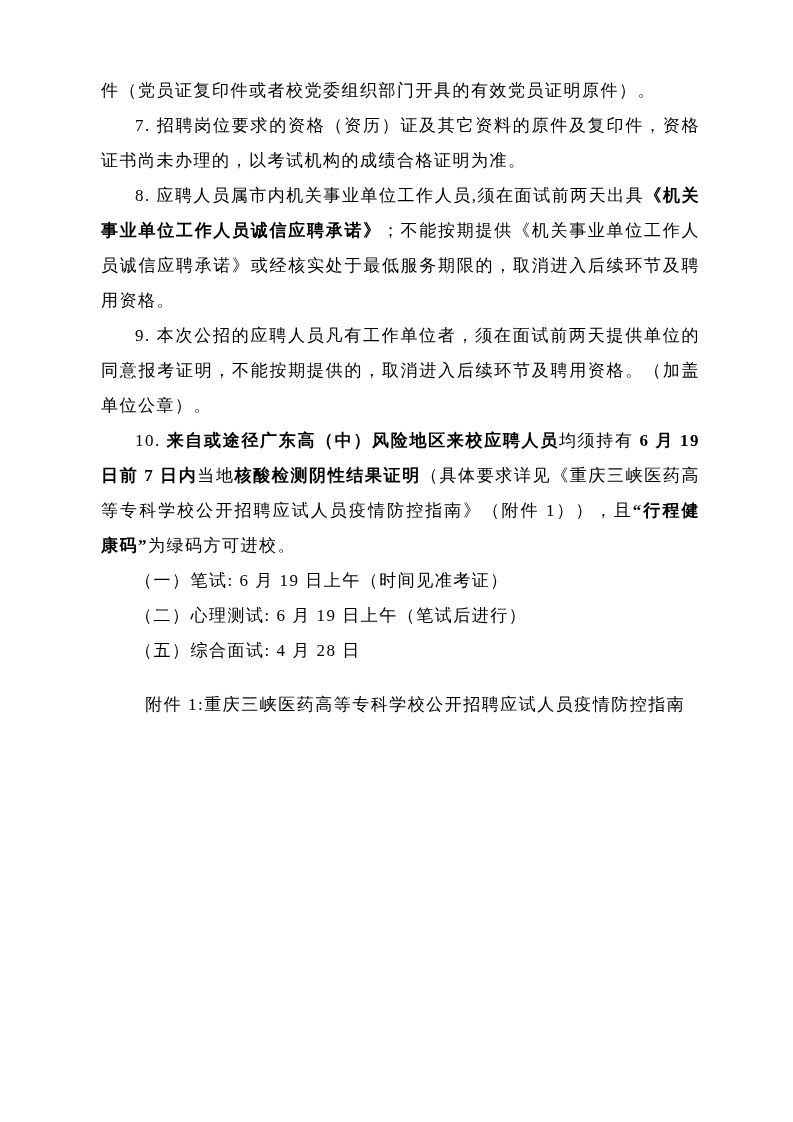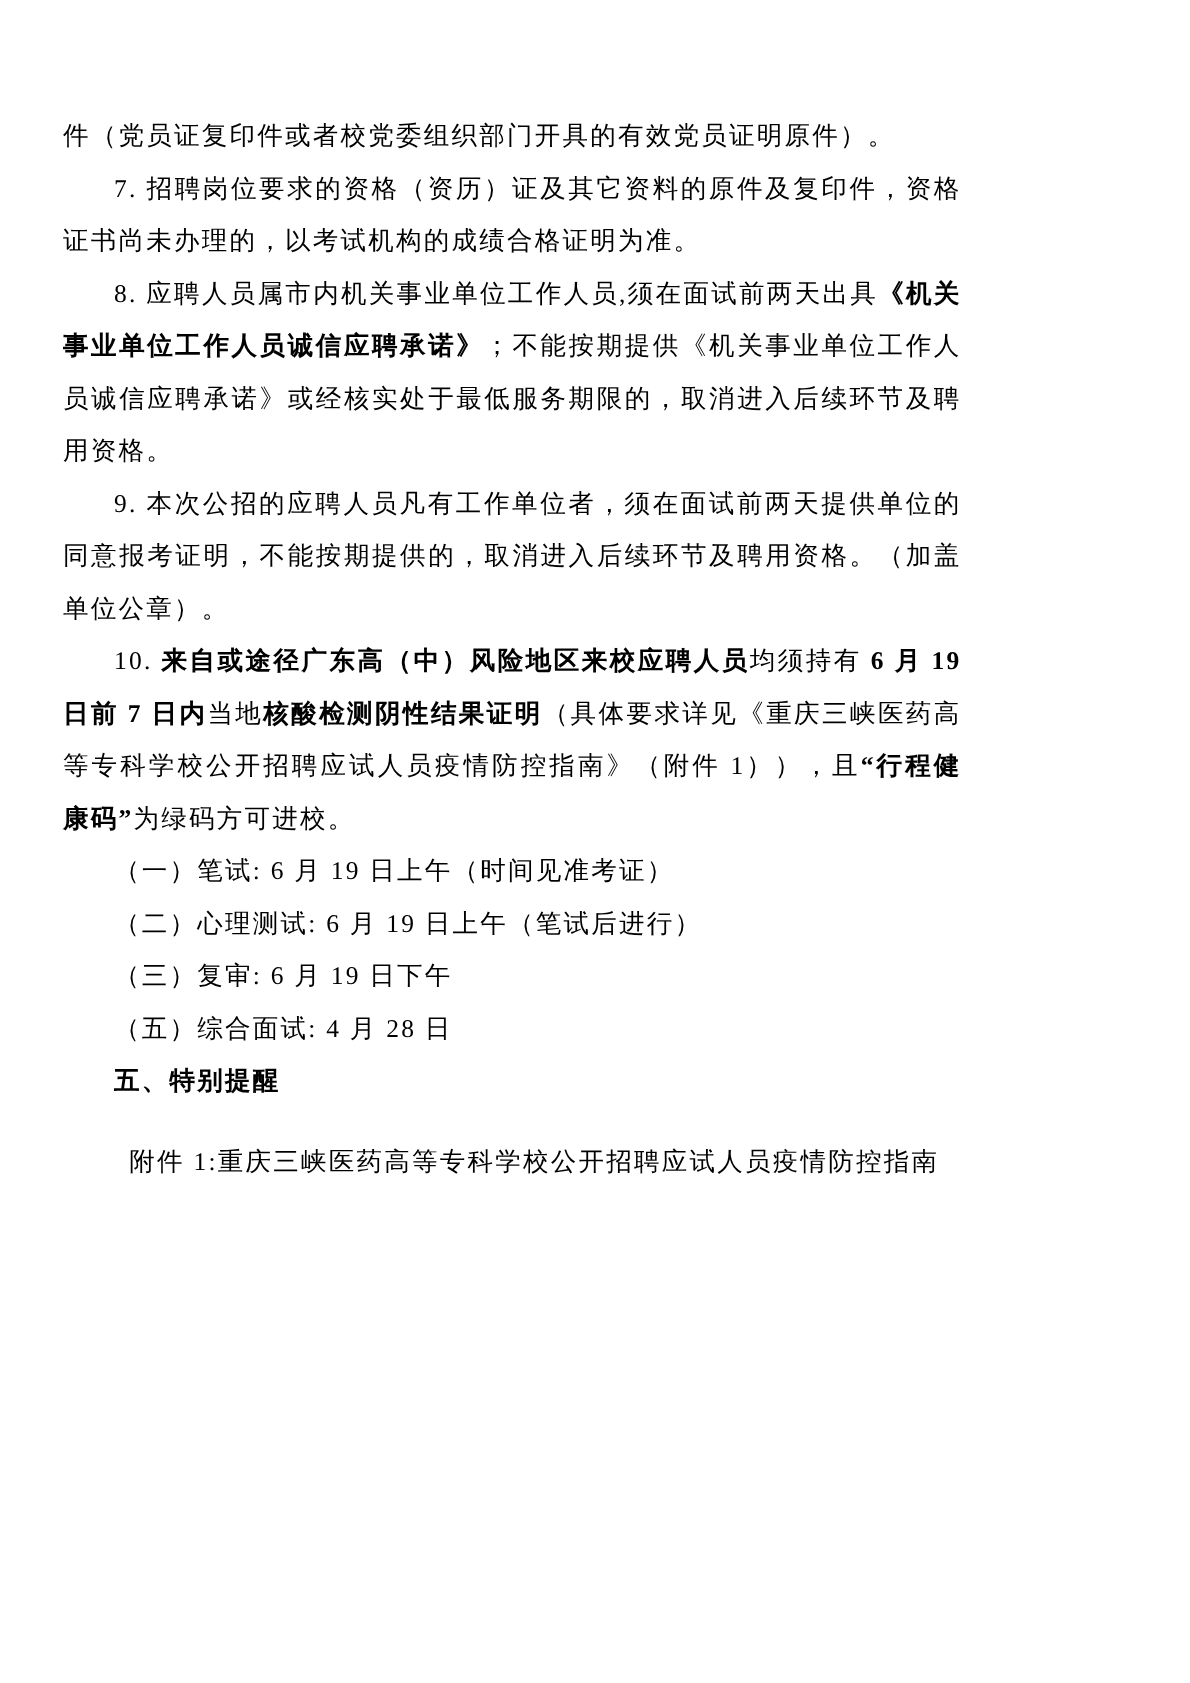"件（党员证复印件或者校党委组织部门开具的有效党员证明原件）。" .page { padding: 73px 92px 0 42px -> 73px 92px 0 101px }
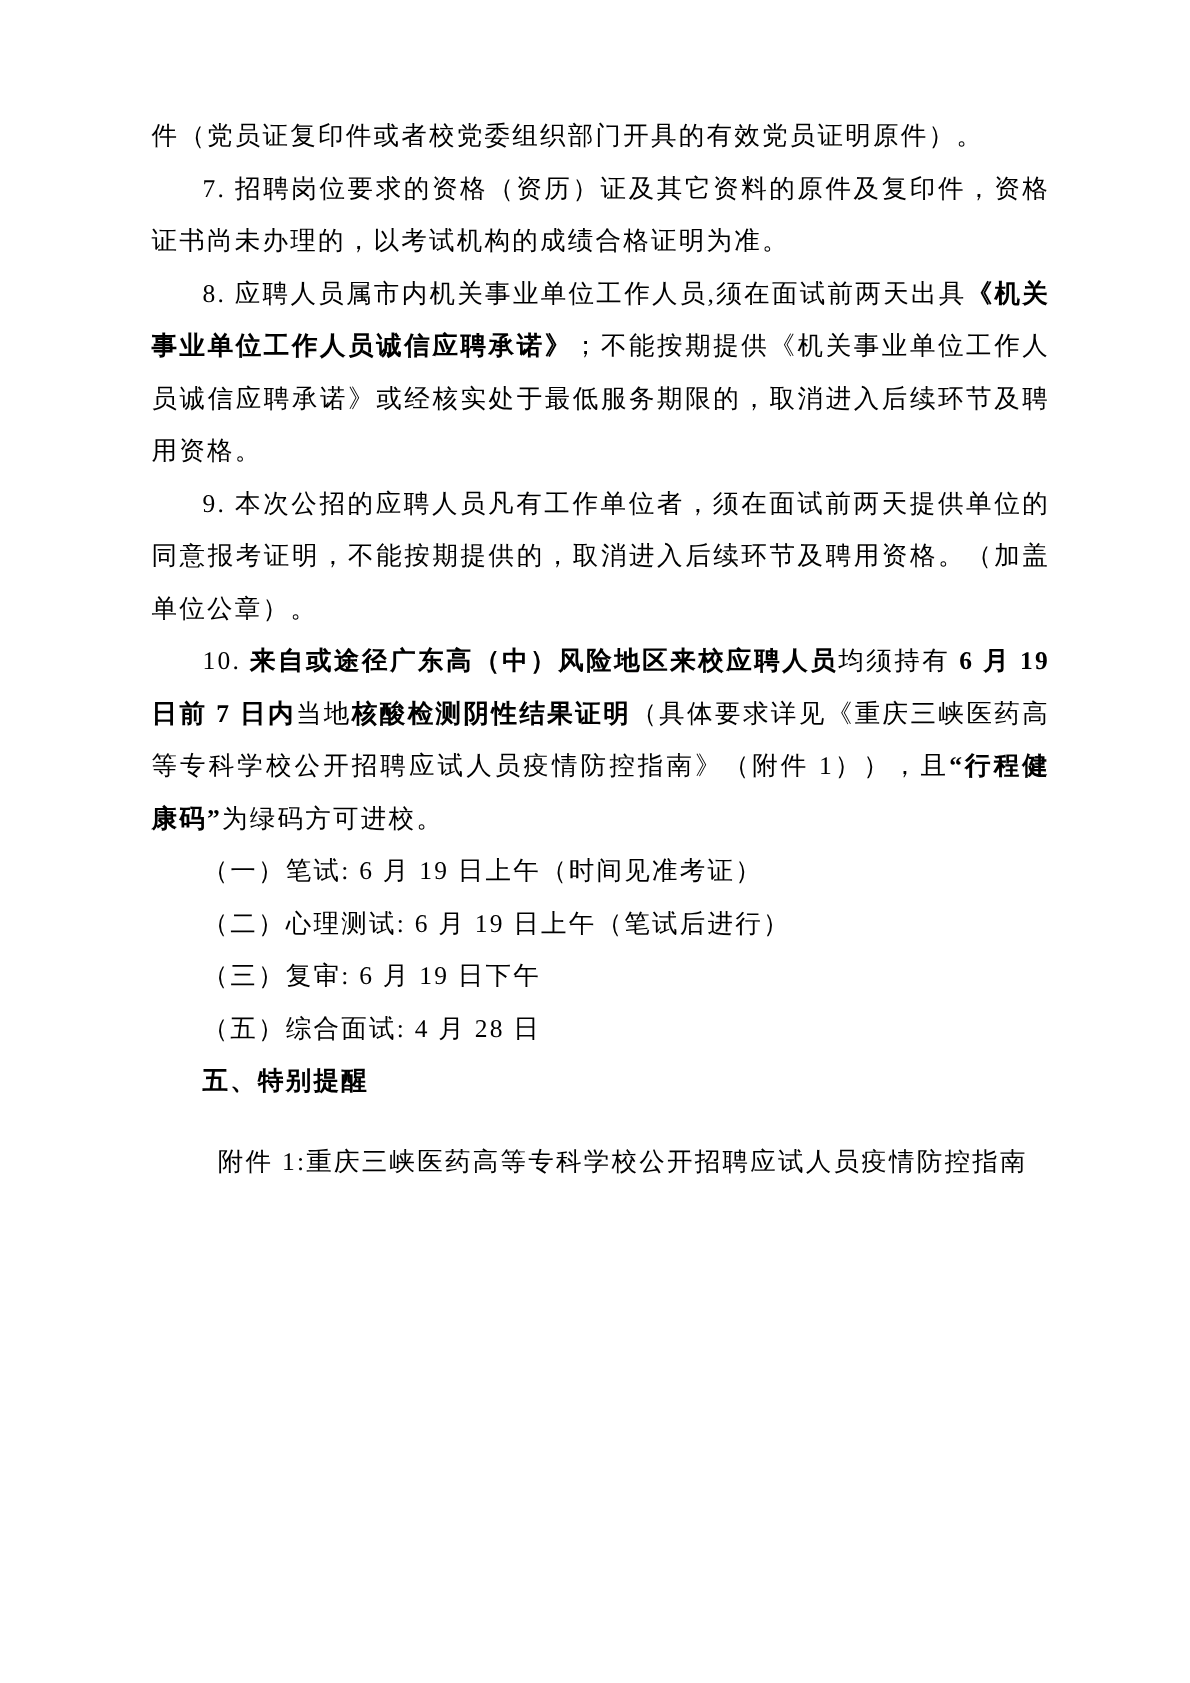"（三）复审: 6 月 19 日下午" p { html: <p><span>（三）复审: 6 月 19 日下午</span></p> -> none }
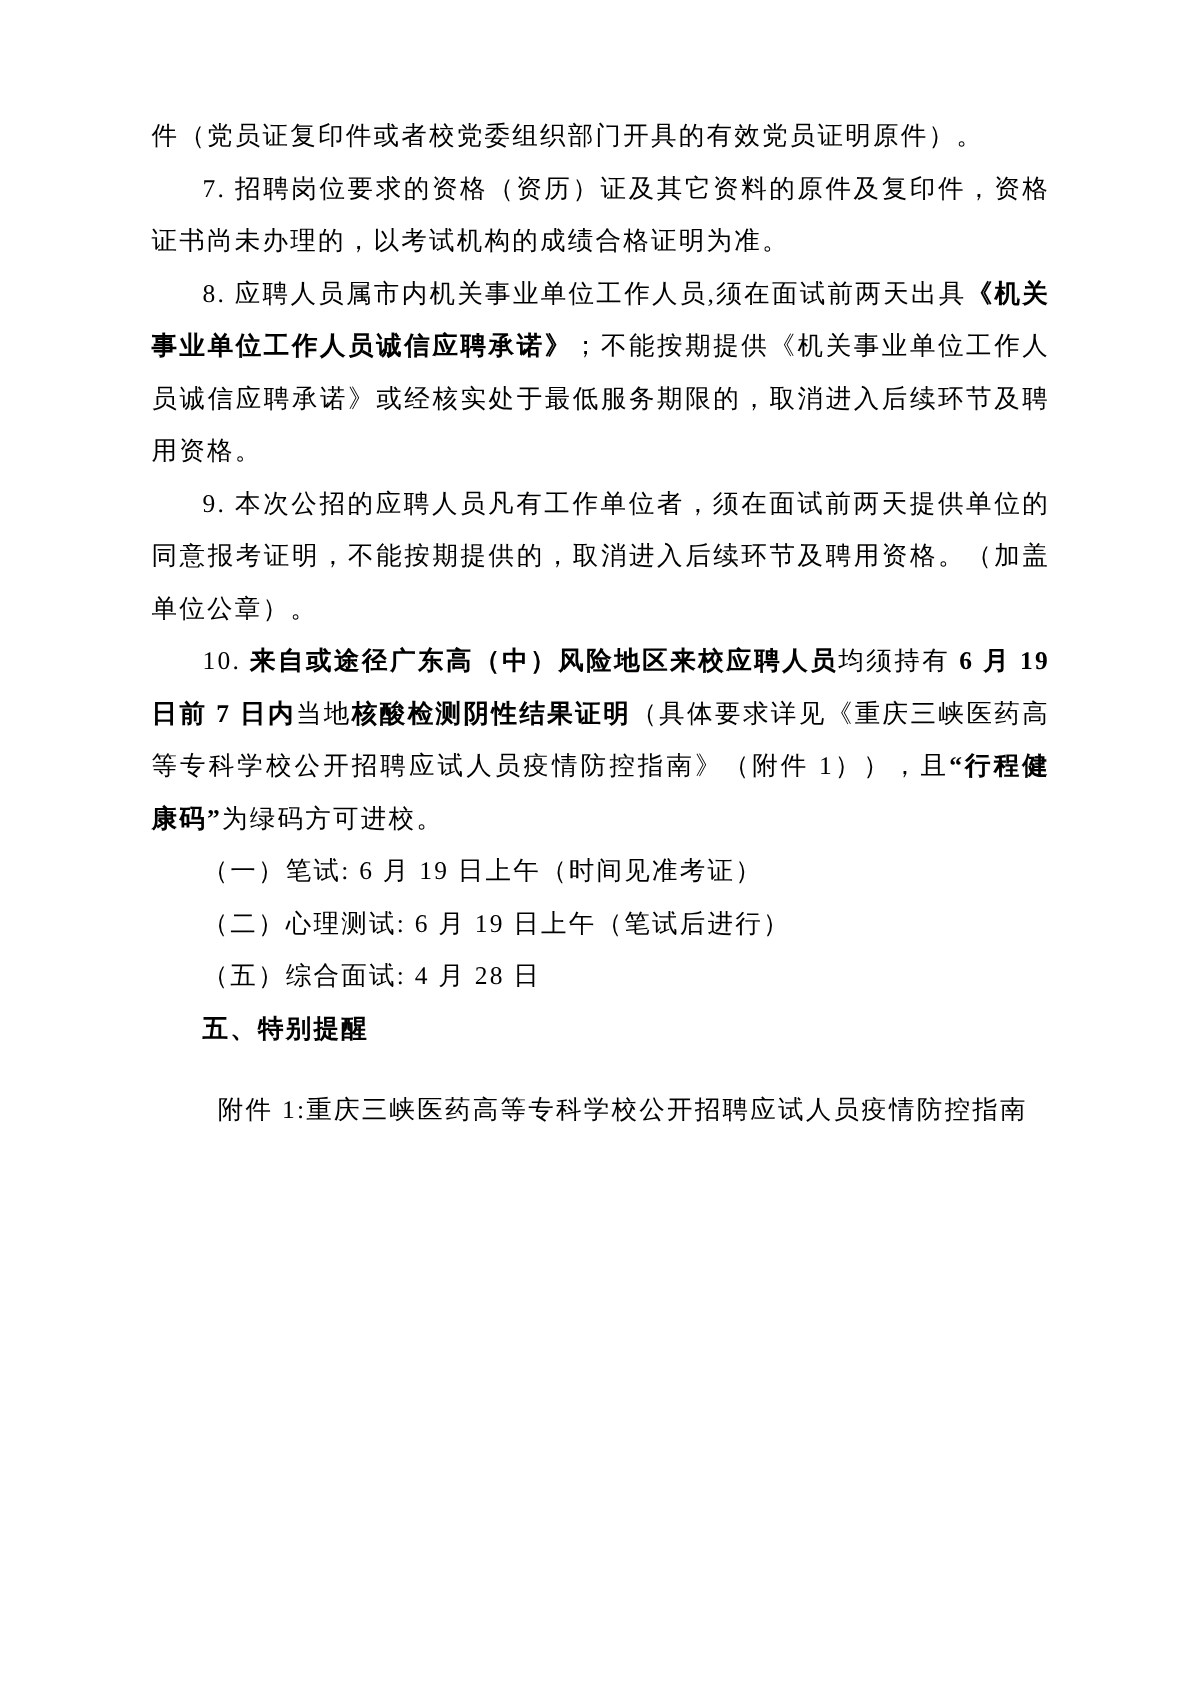"五、特别提醒" p.heading { html: <p><span>五、特别提醒</span></p> -> none }
